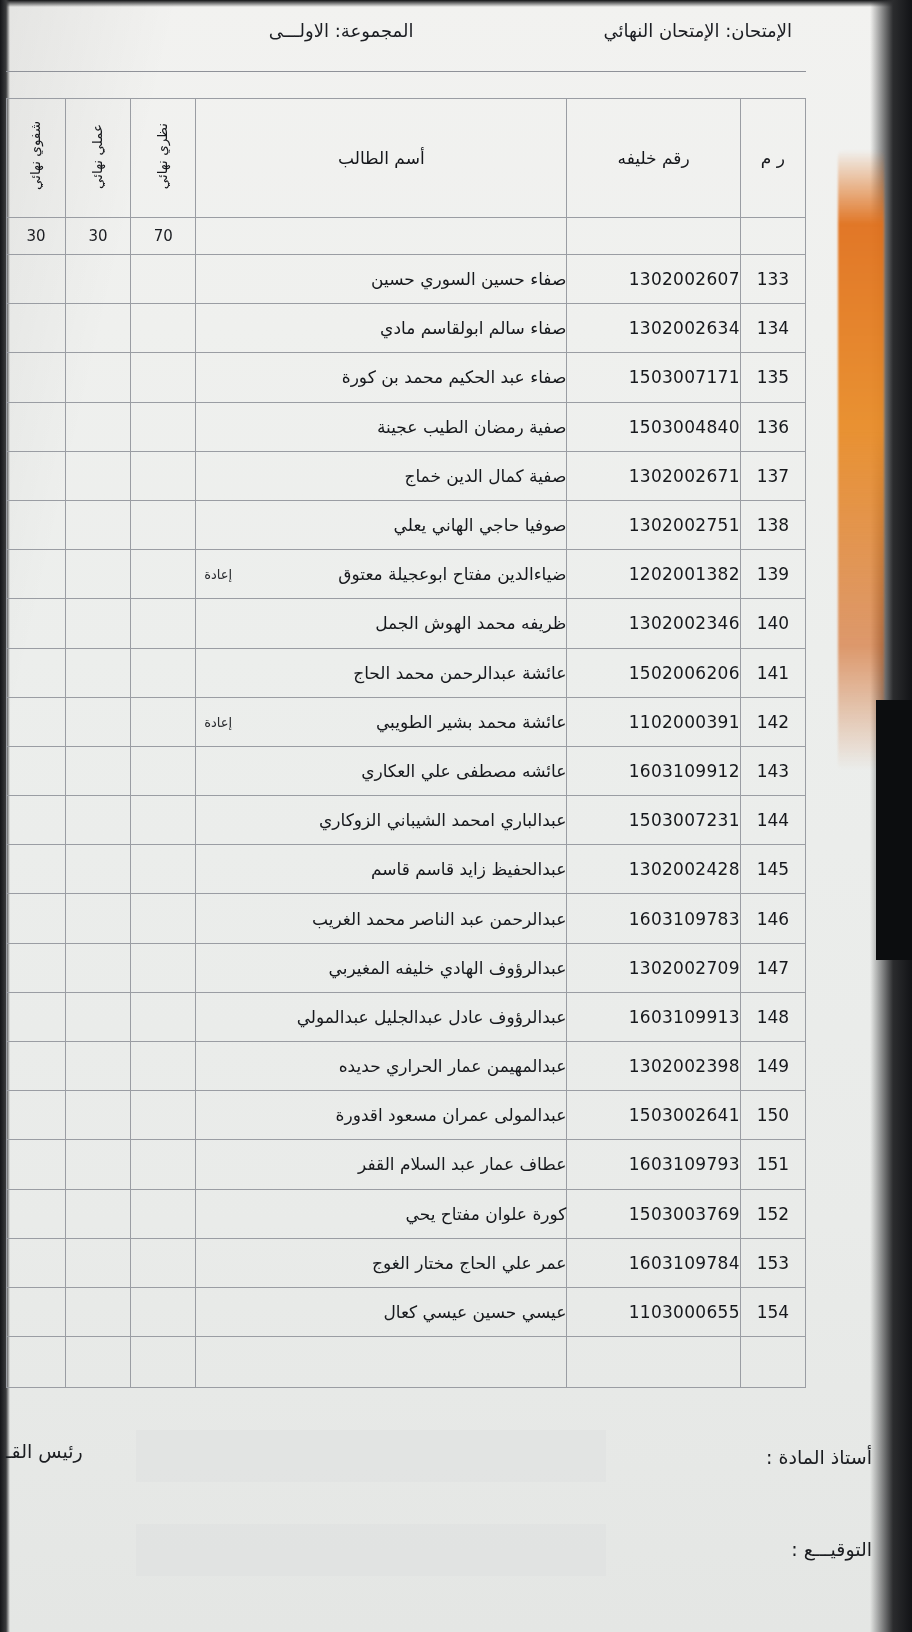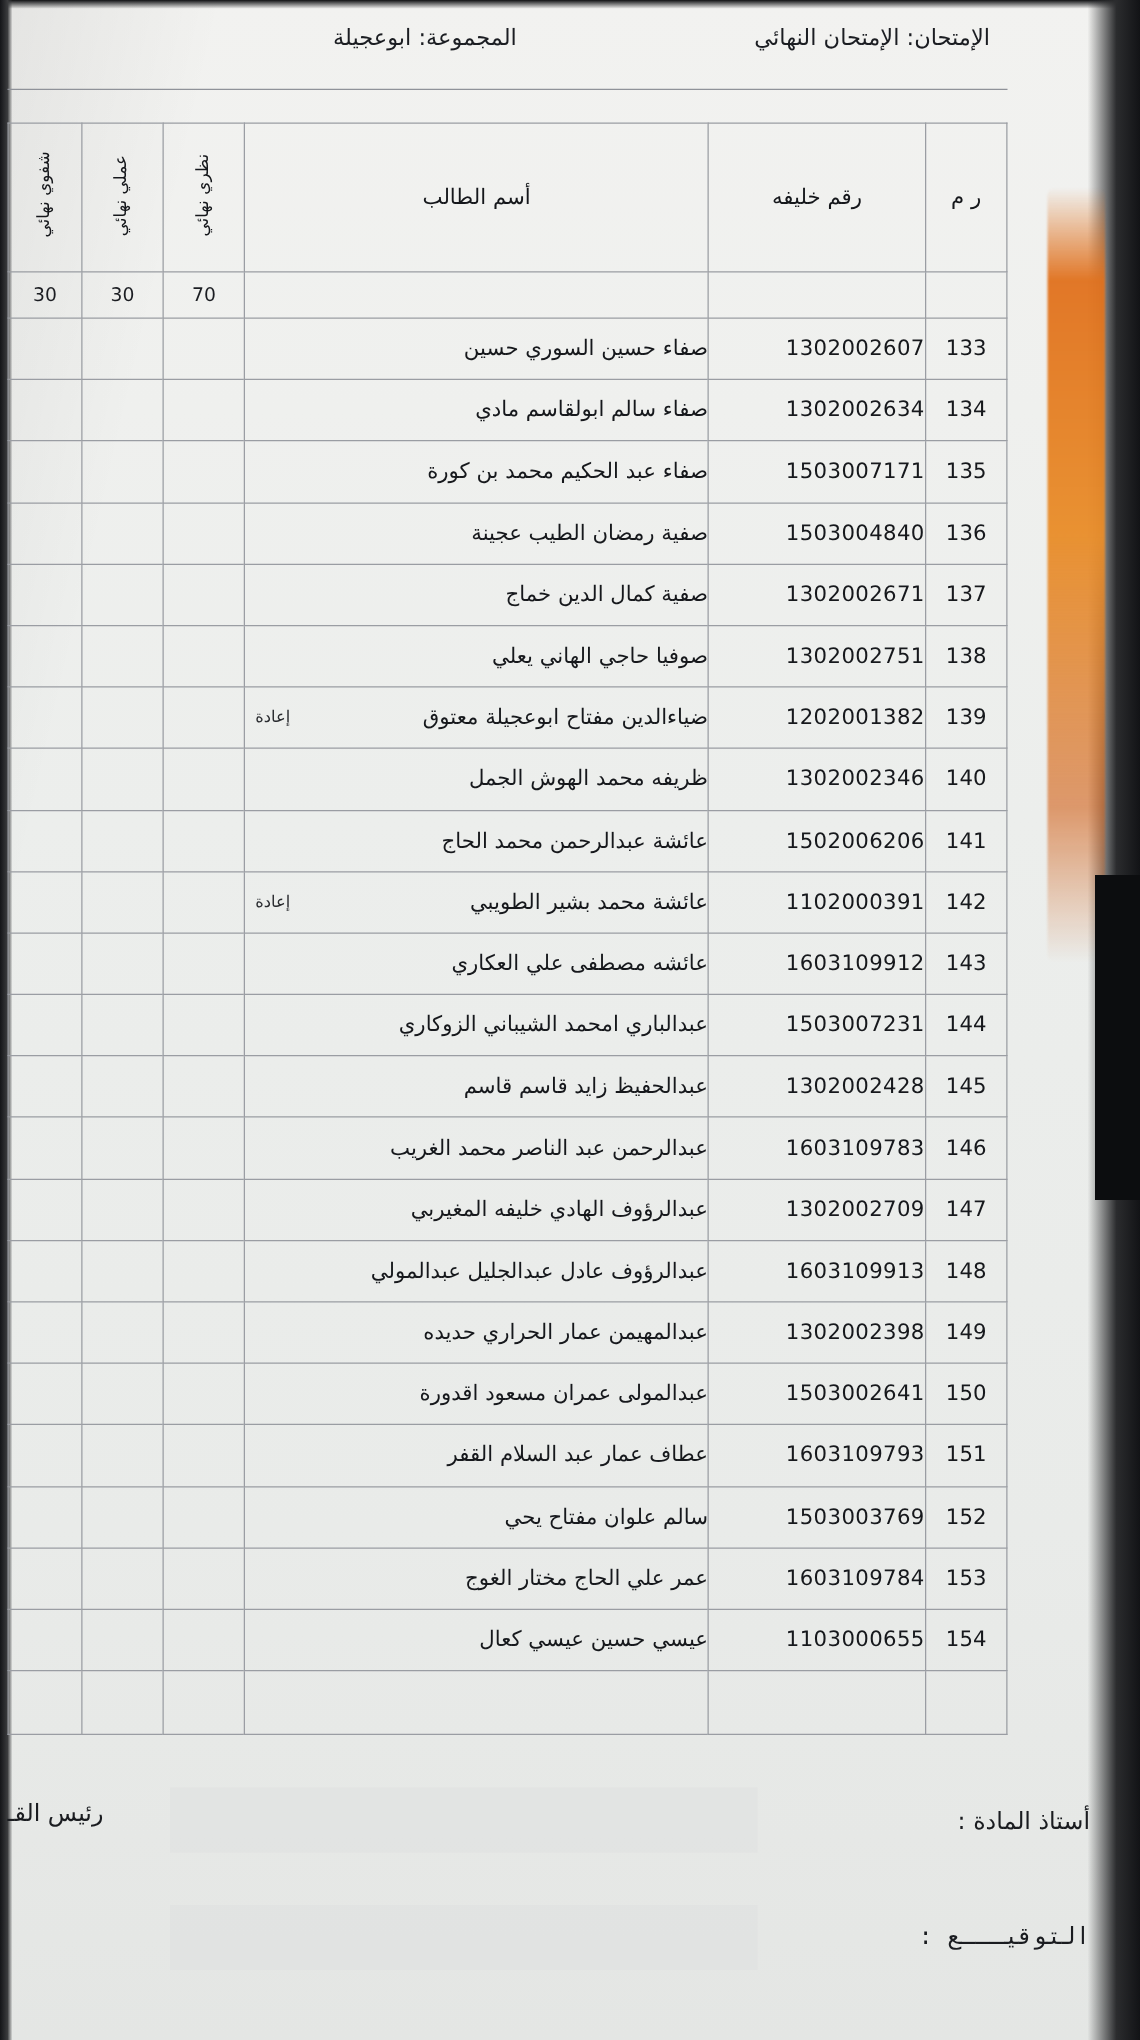"المجموعة: ابوعجيلة" div.header-item { text: ابوعجيلة -> الاولـــى }
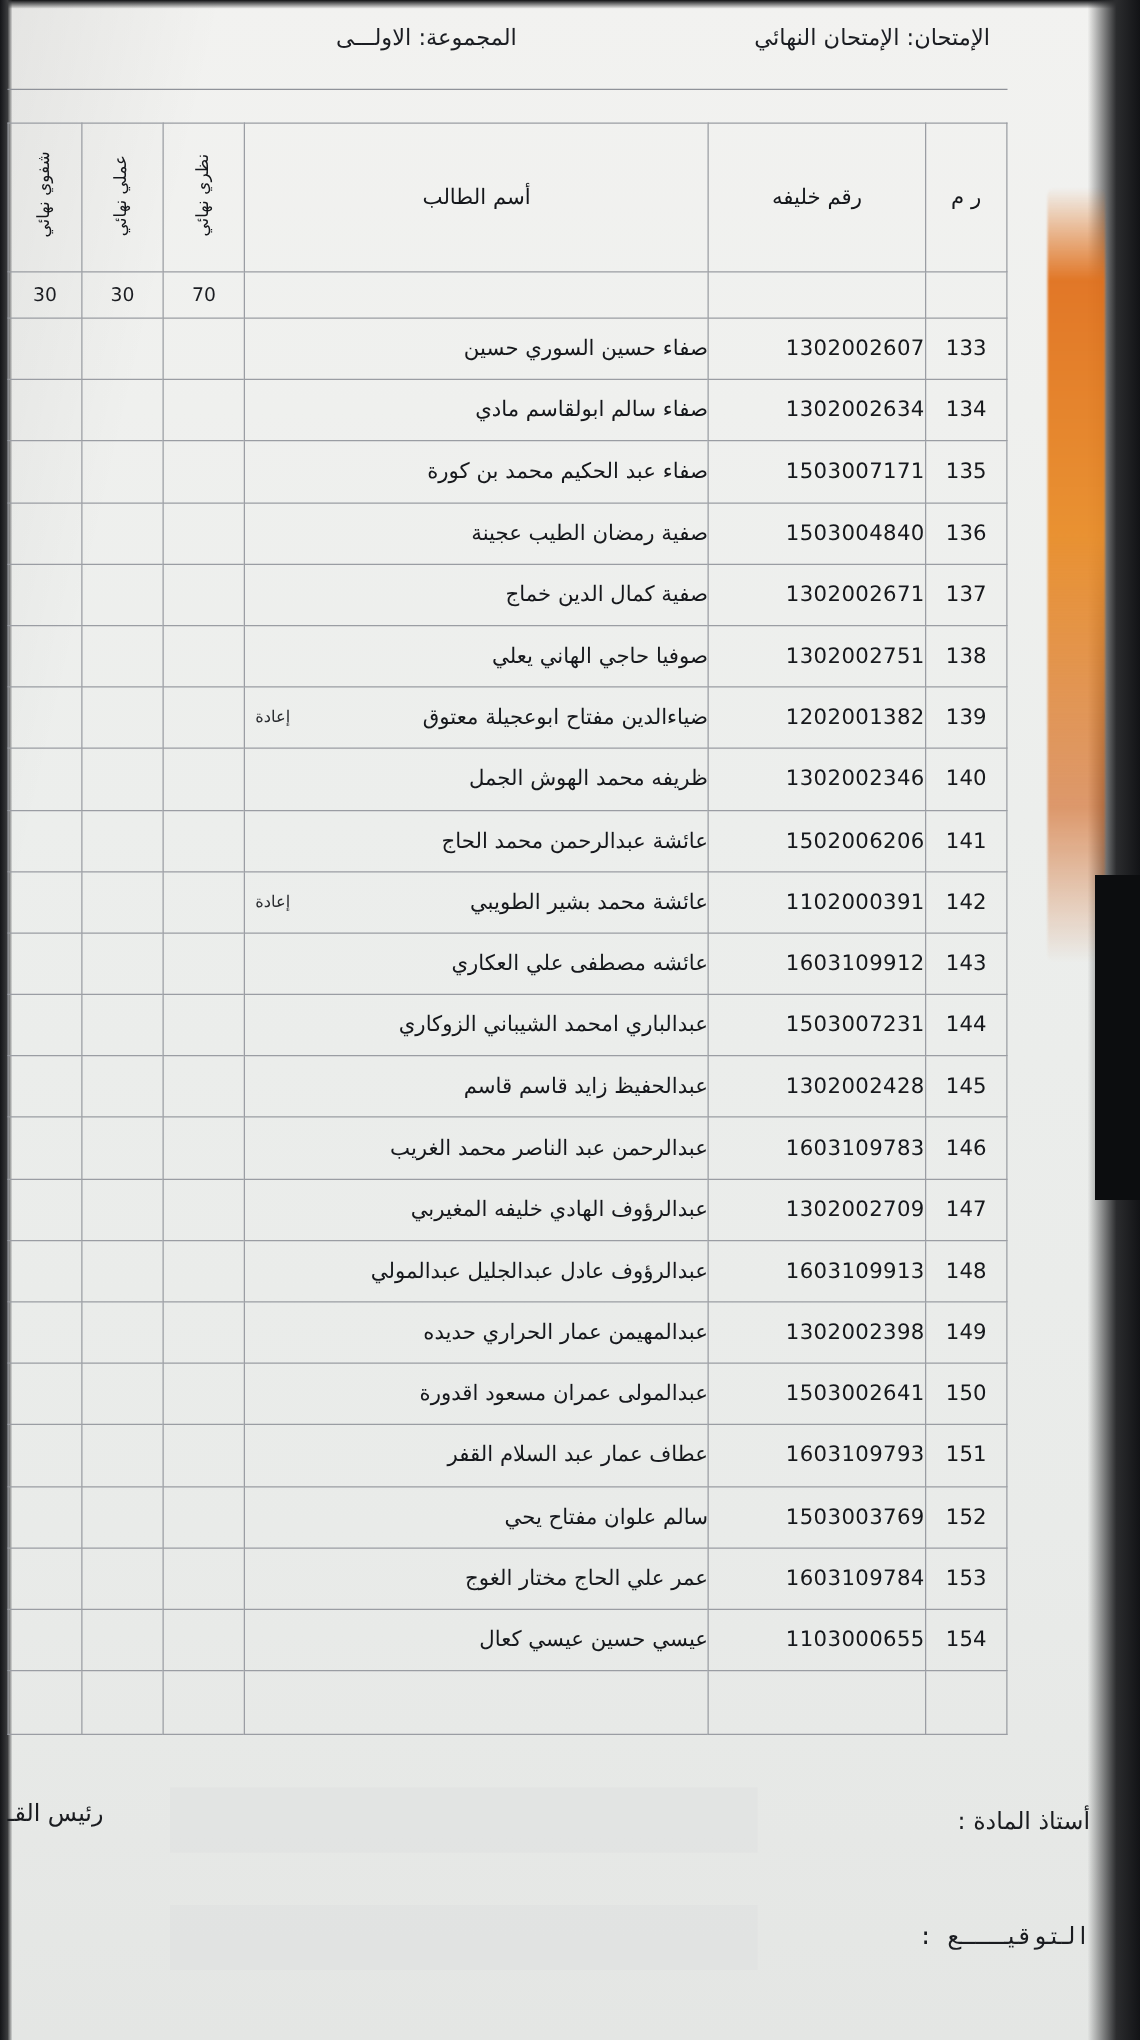"سالم علوان مفتاح يحي" span.name-text { text: سالم -> كورة }
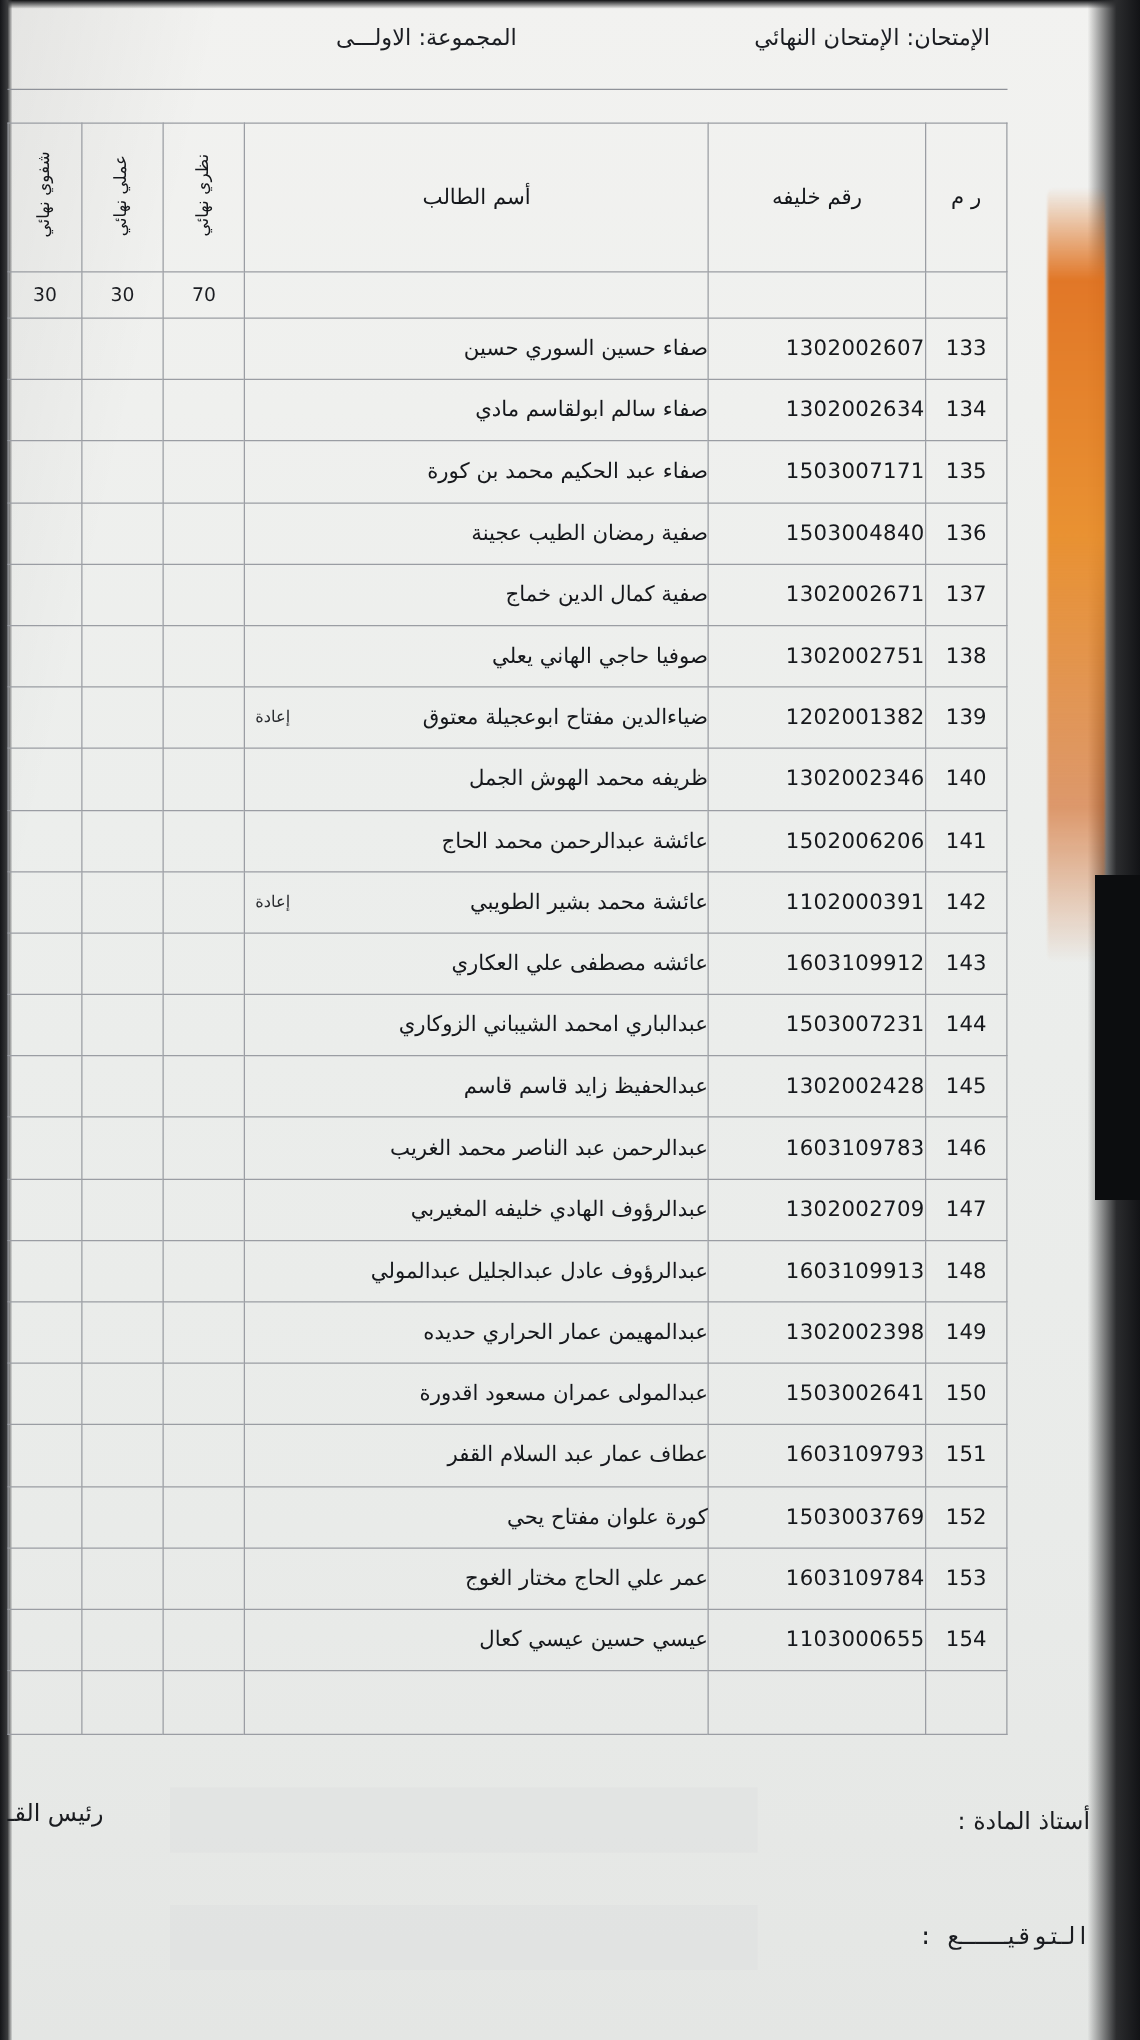"التوقيـــع :" .foot-line.l2 { font-family: Liberation Mono, monospace -> none }
